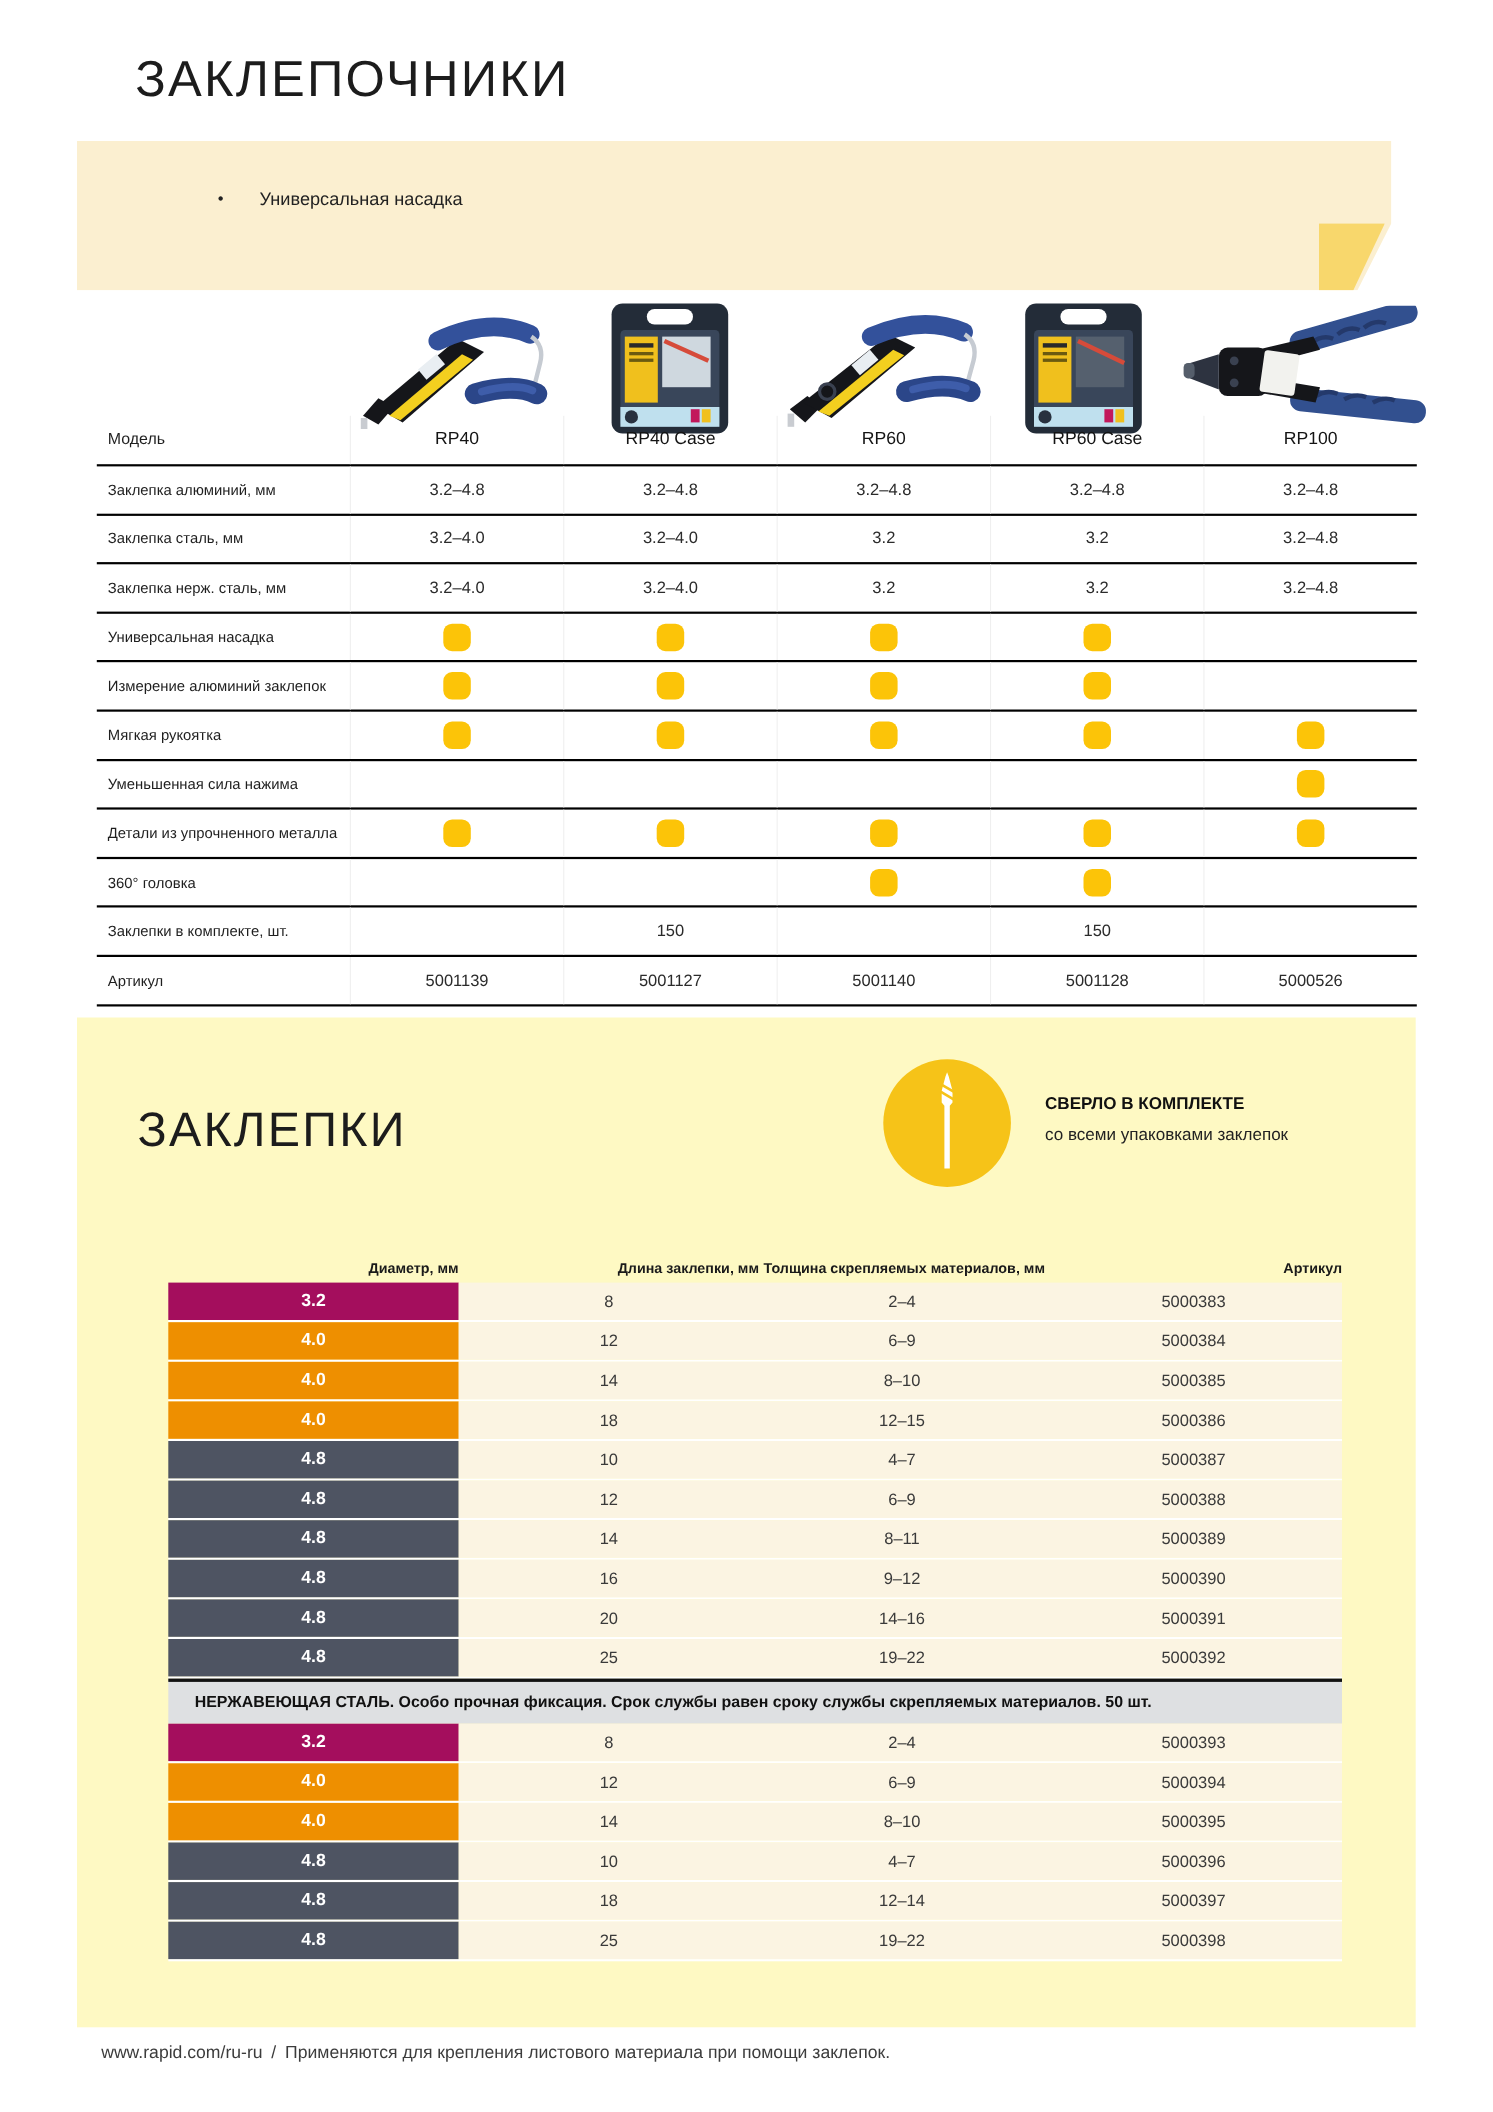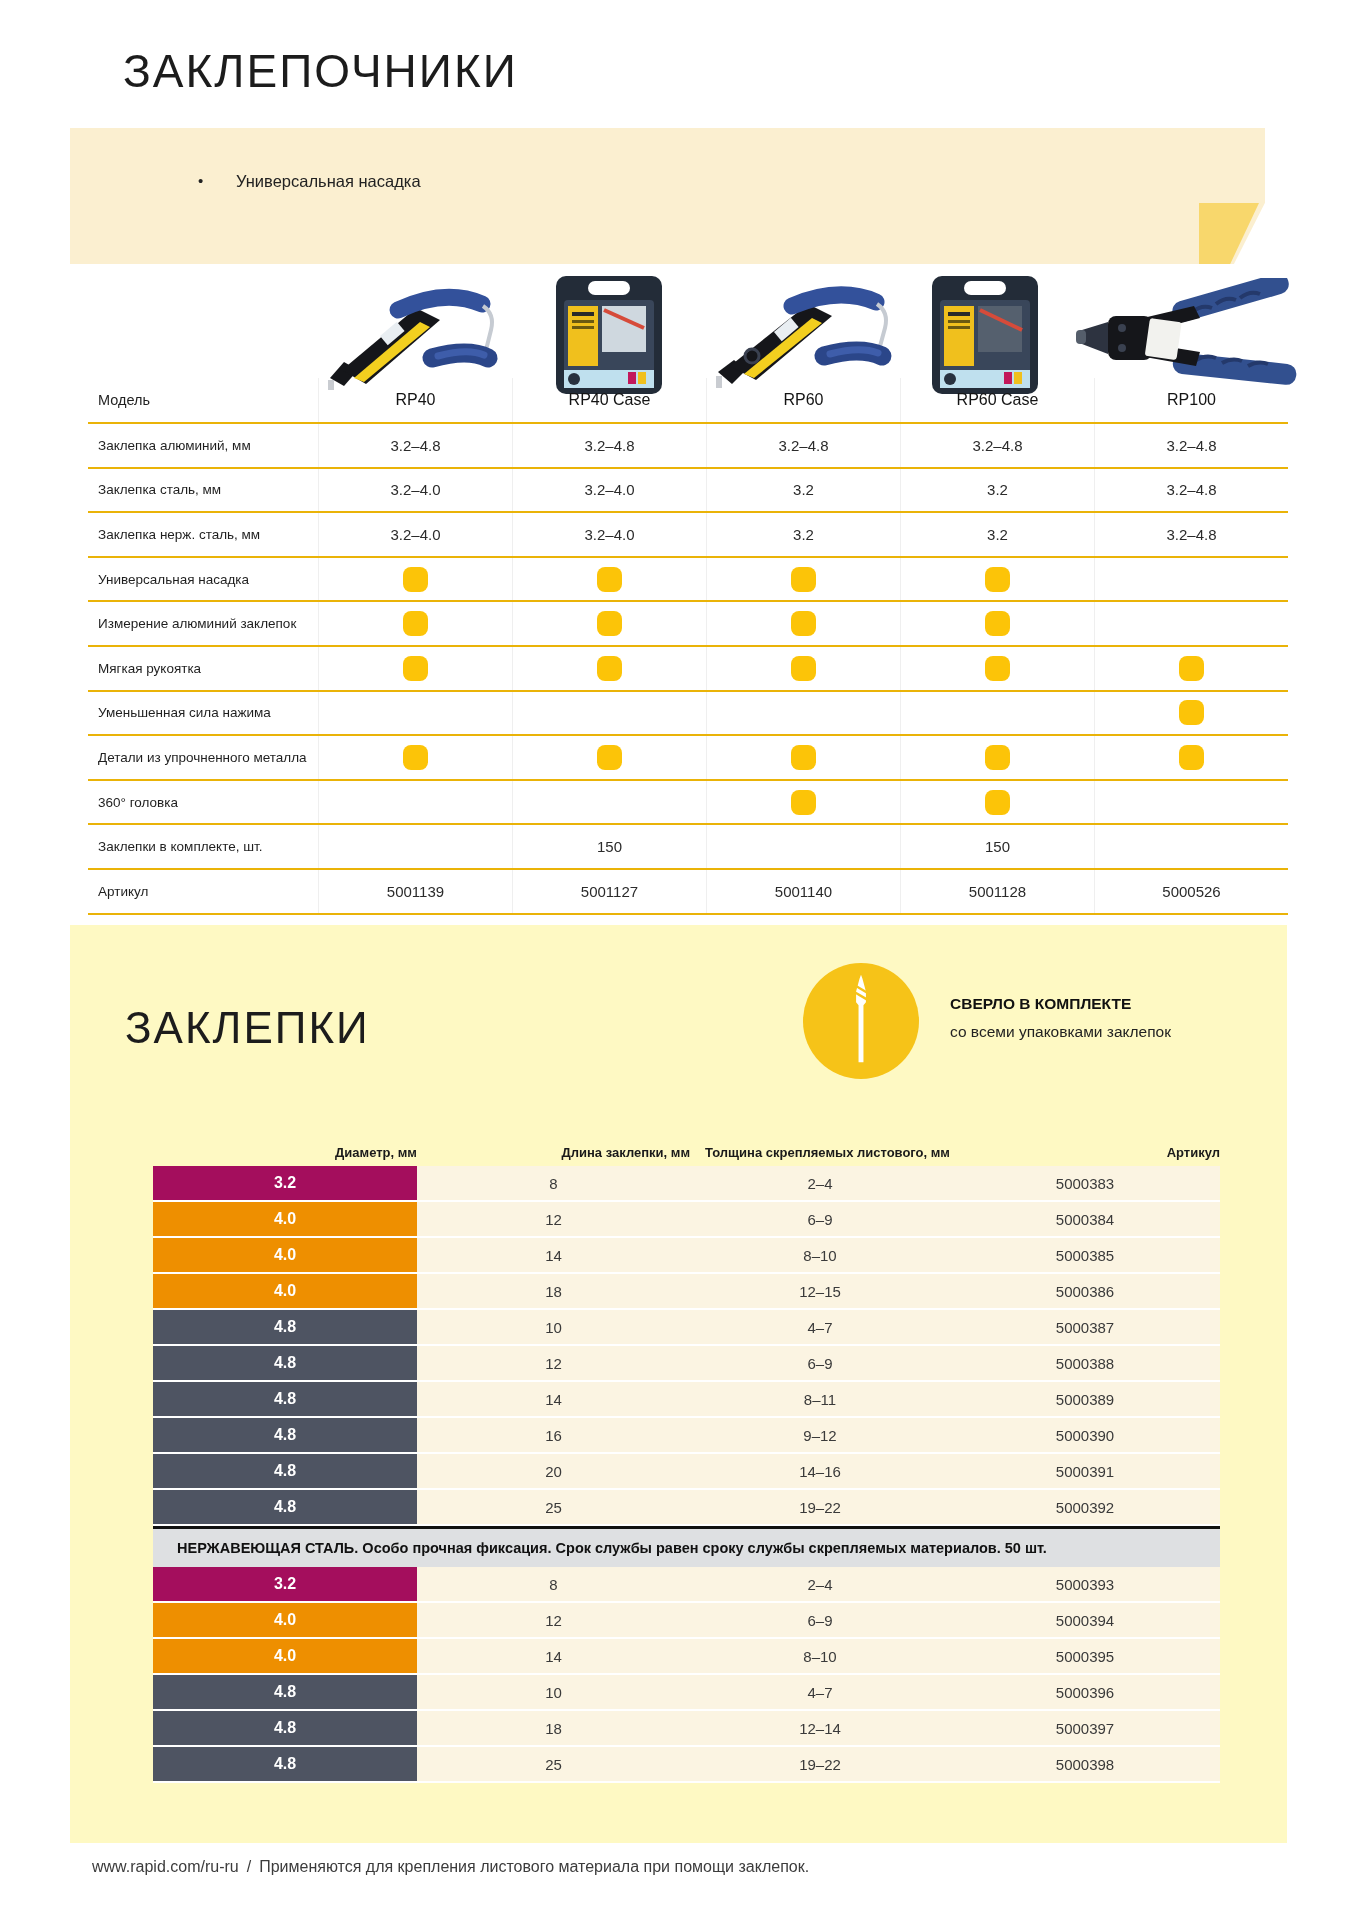"Модель" .spec-row { border-bottom: 2px solid #eab308 -> 2px solid #000000 }
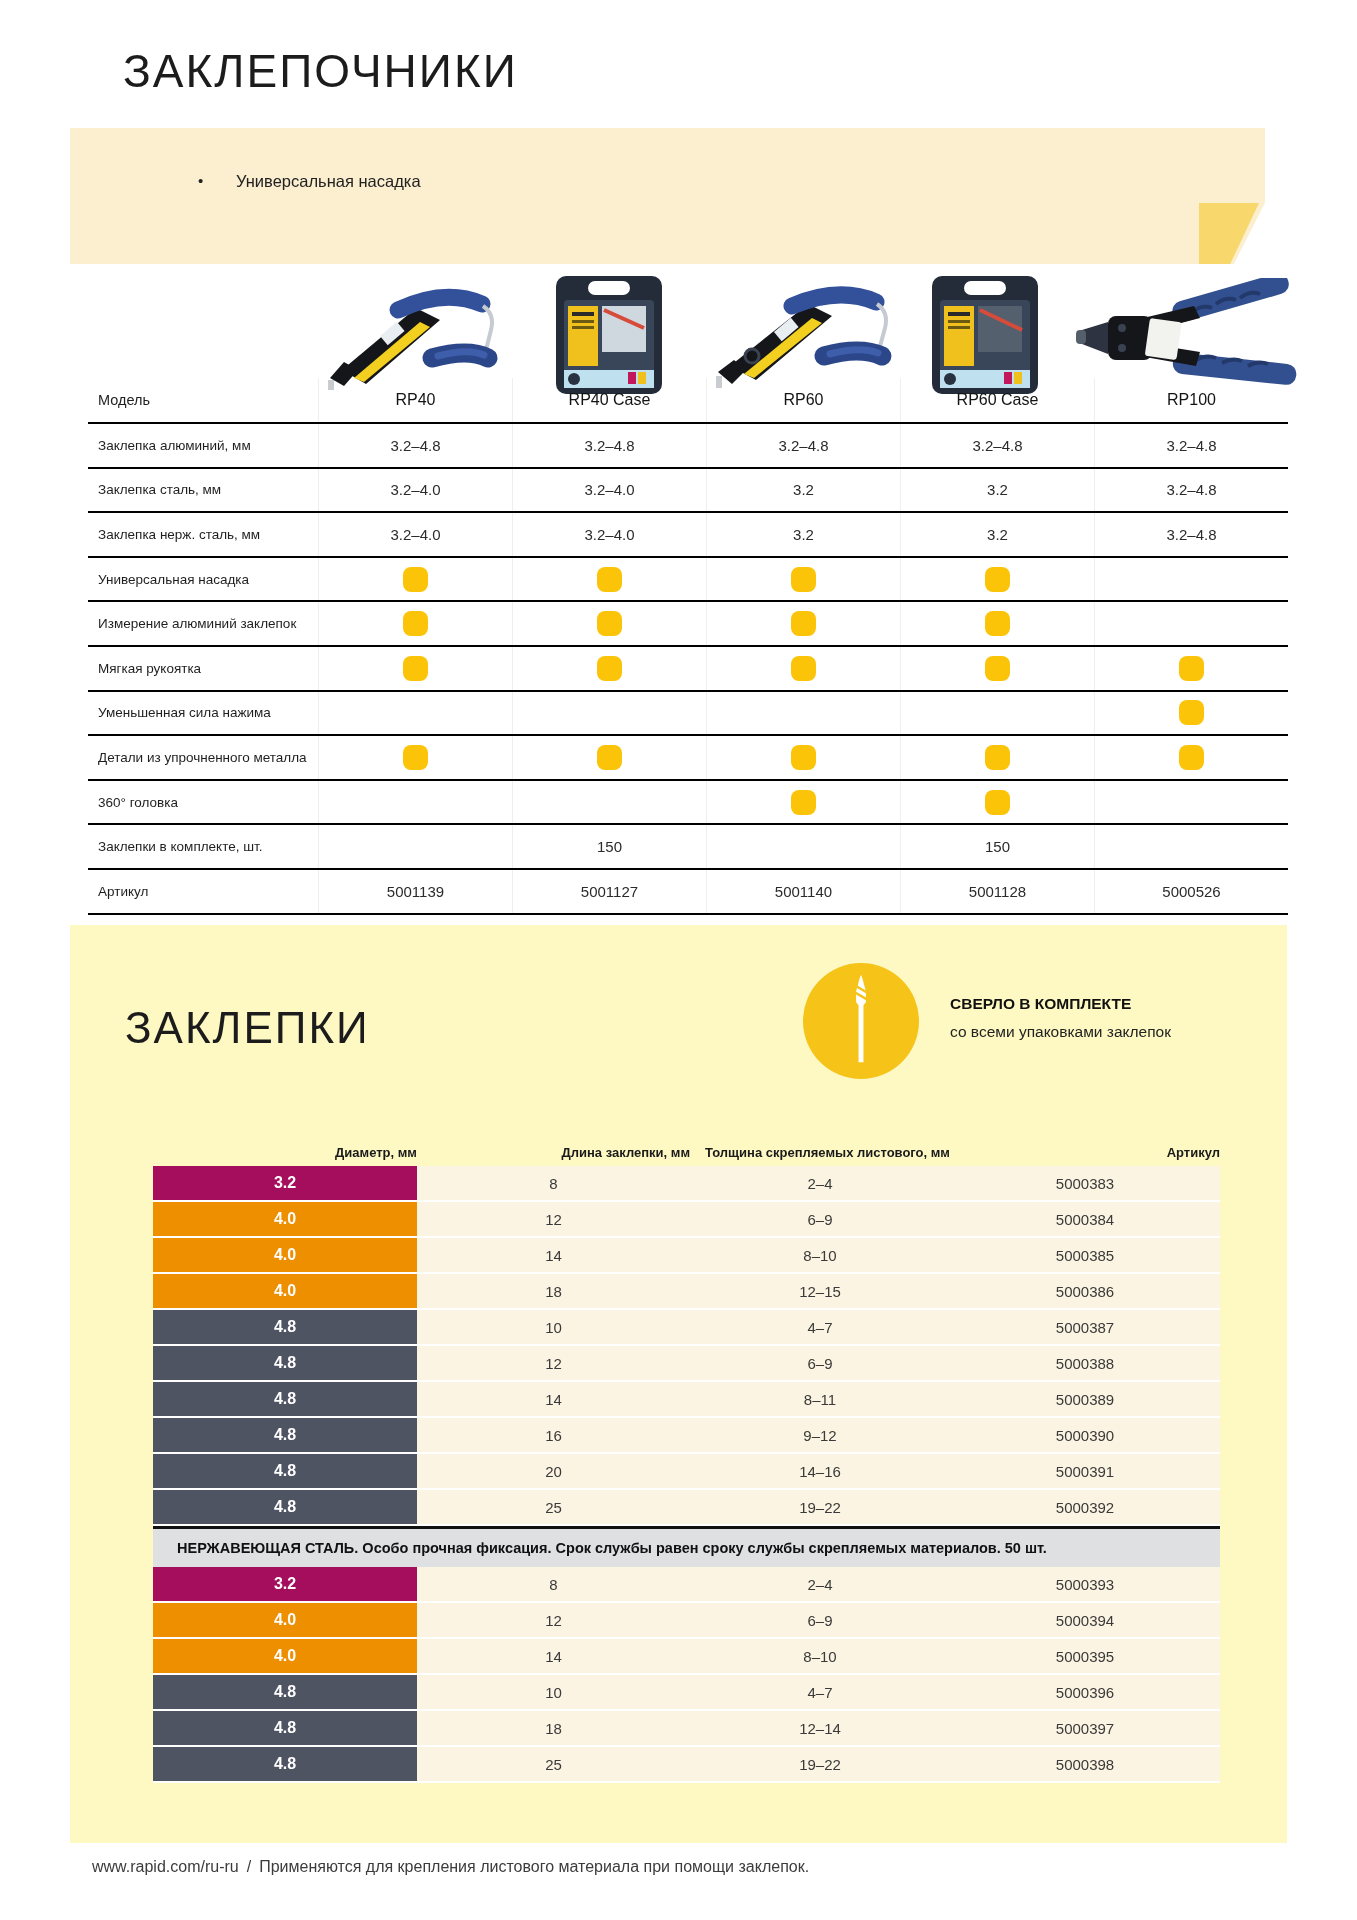"Толщина скрепляемых листового, мм" div.rivet-header-cell { text: листового -> материалов }
